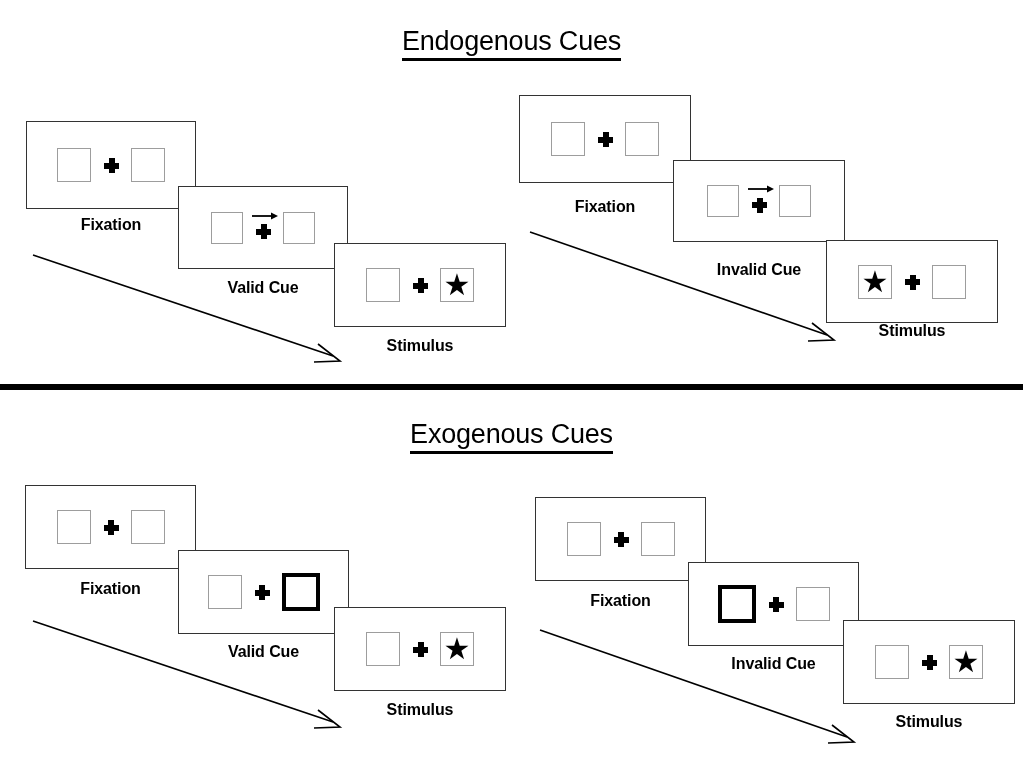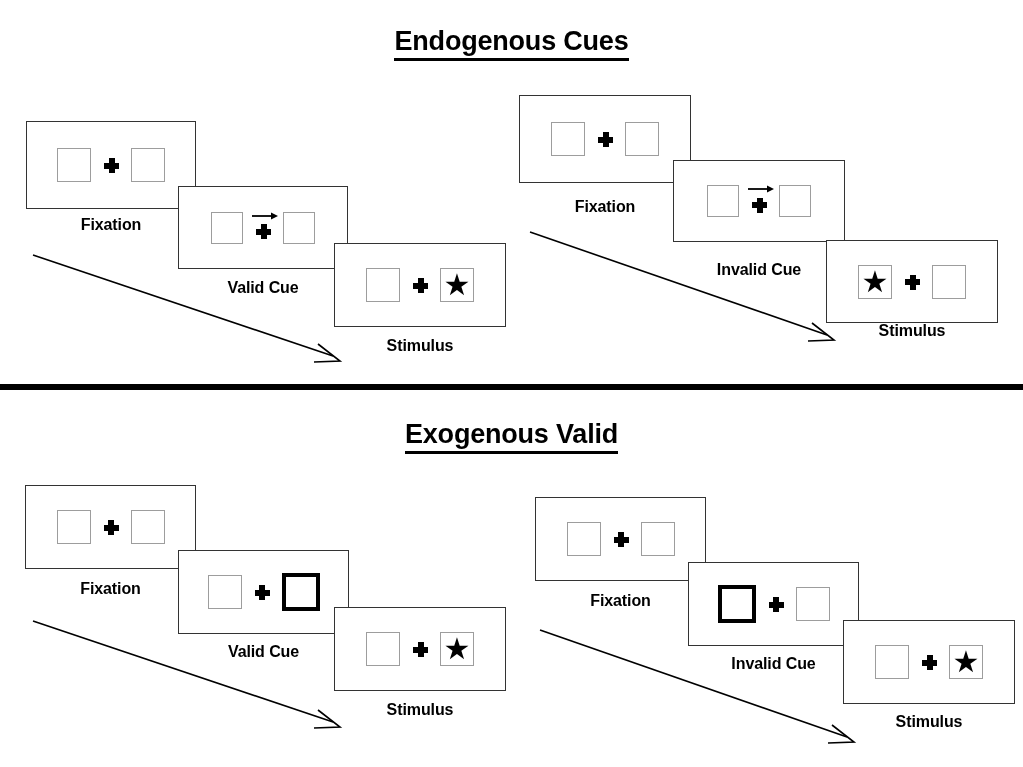"Endogenous Cues" .section-title { font-weight: bold -> normal }
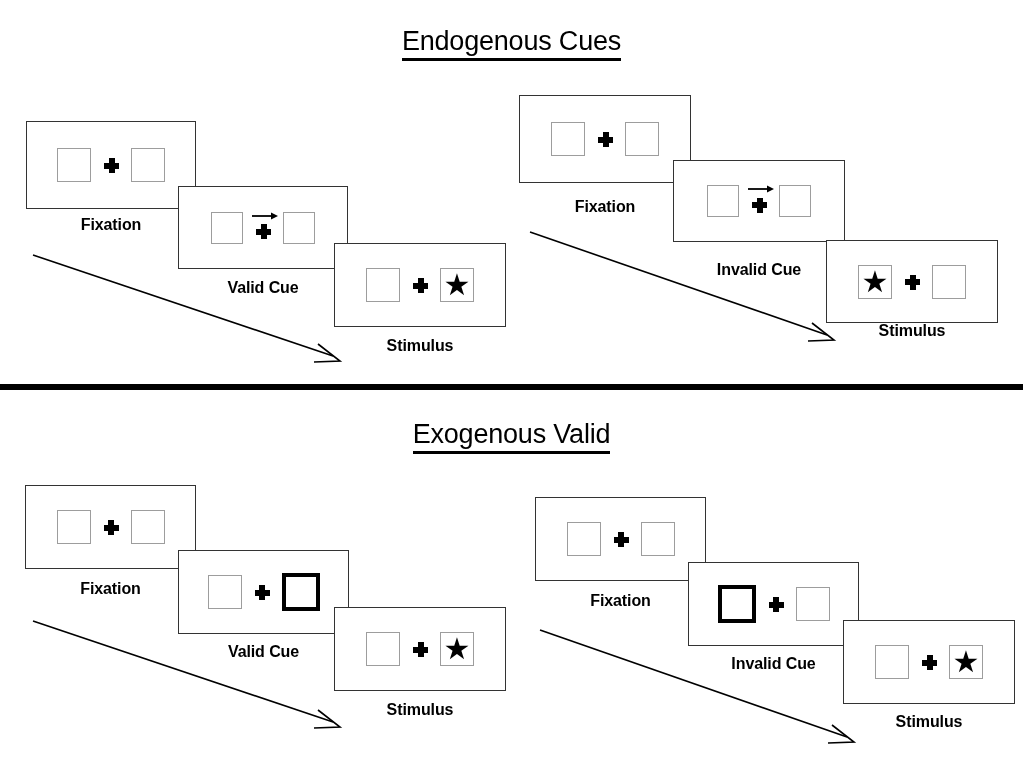"Exogenous Valid" span.t { text: Valid -> Cues }
